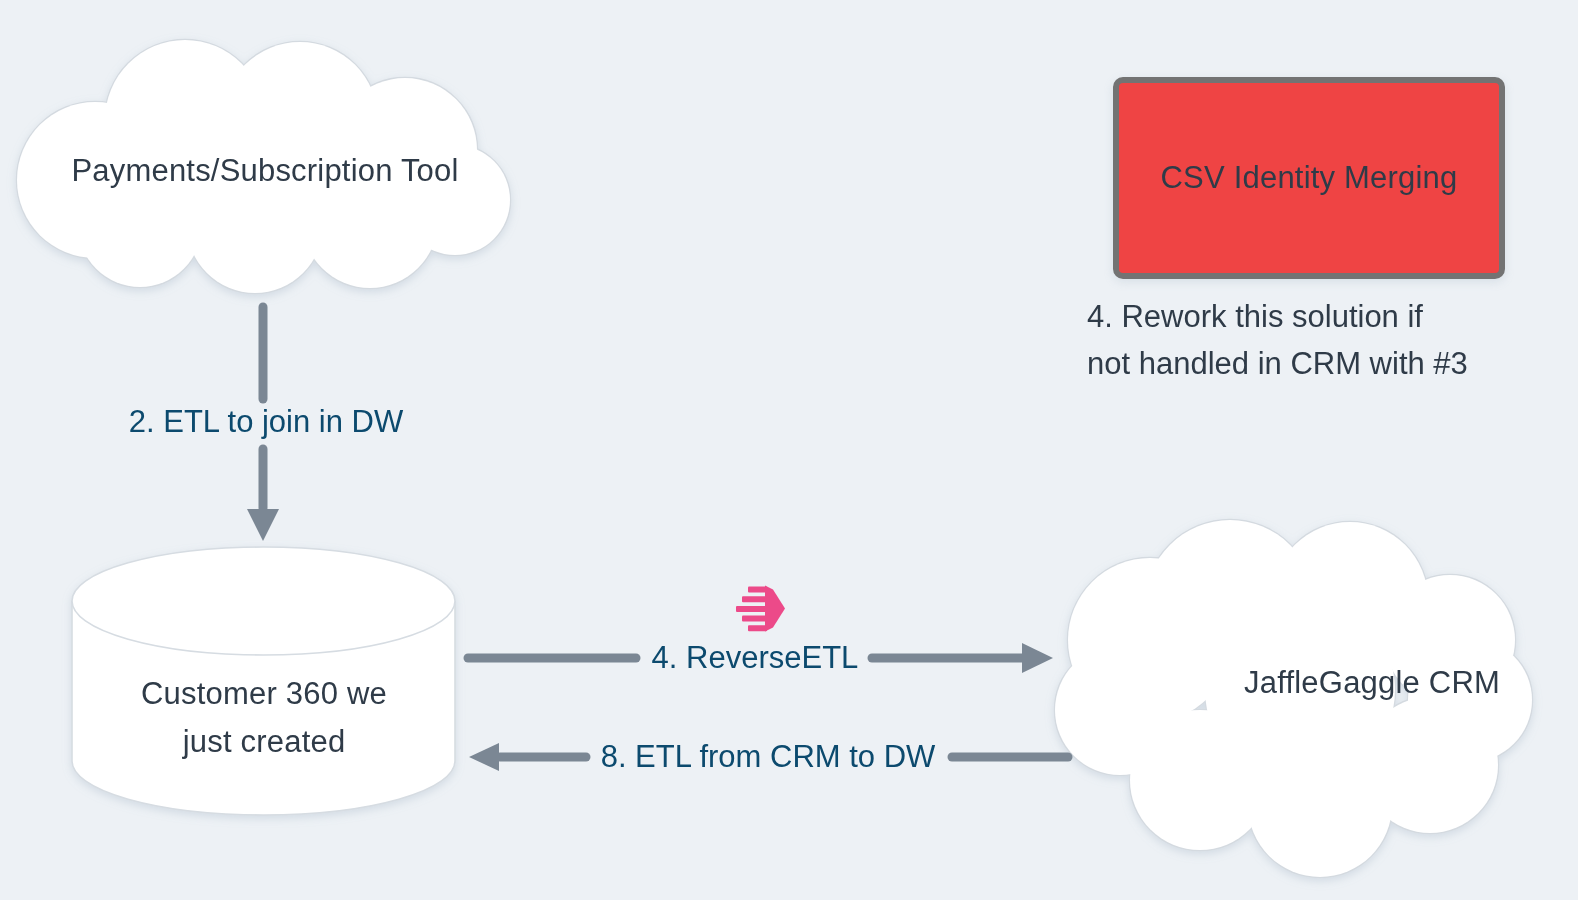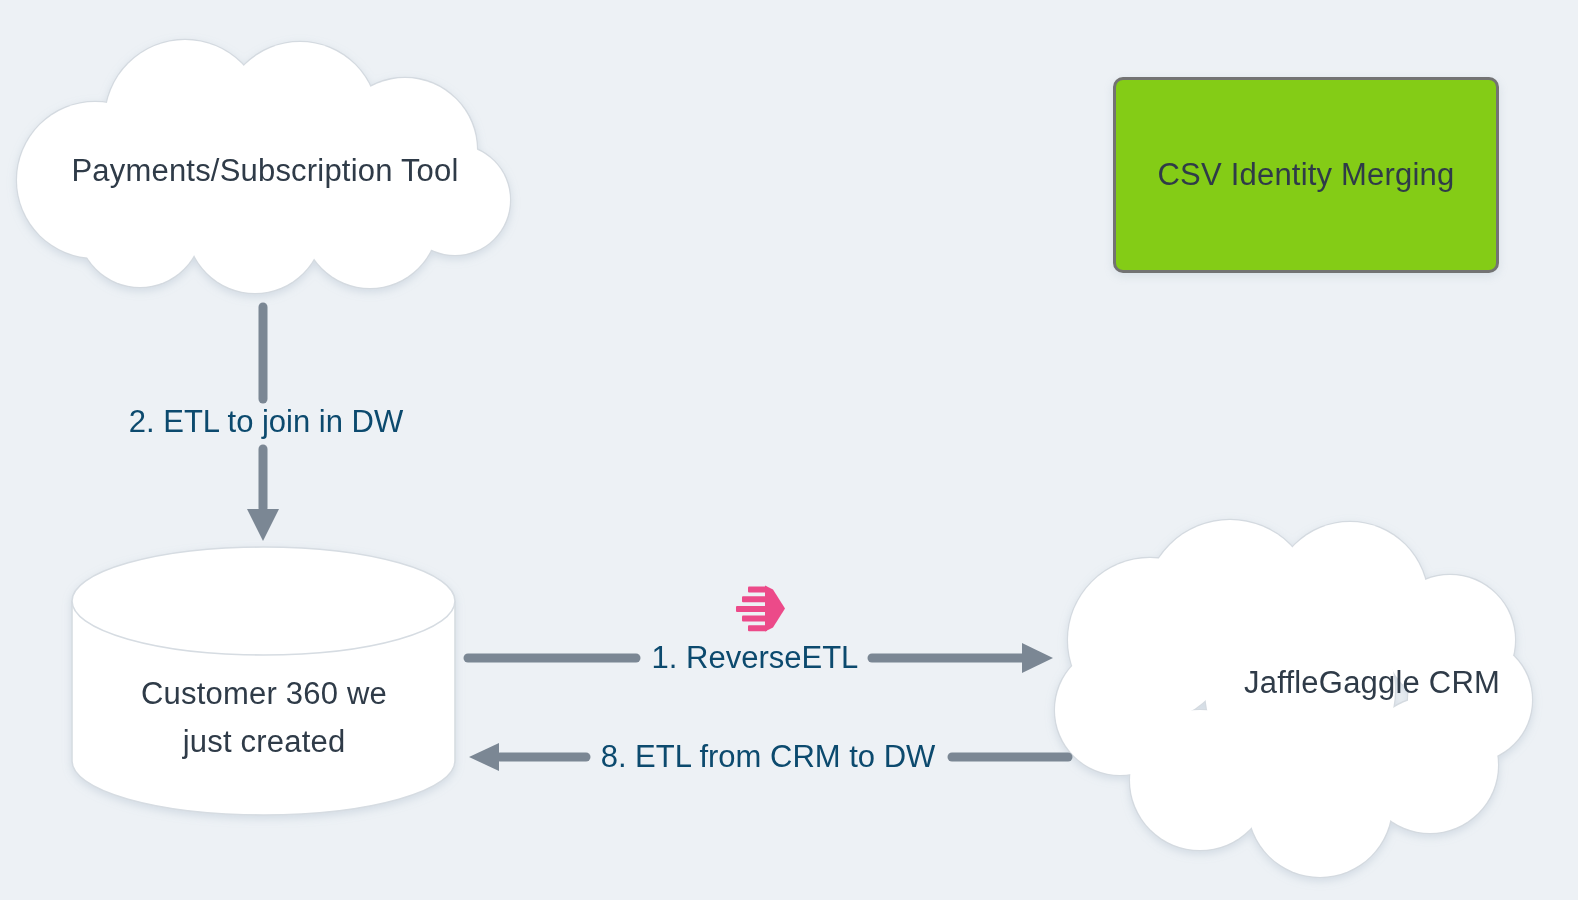"CSV Identity Merging" .csv-card { background: #84cc16 -> #ef4444; border: 3px solid #737373 -> 6px solid #737373 }
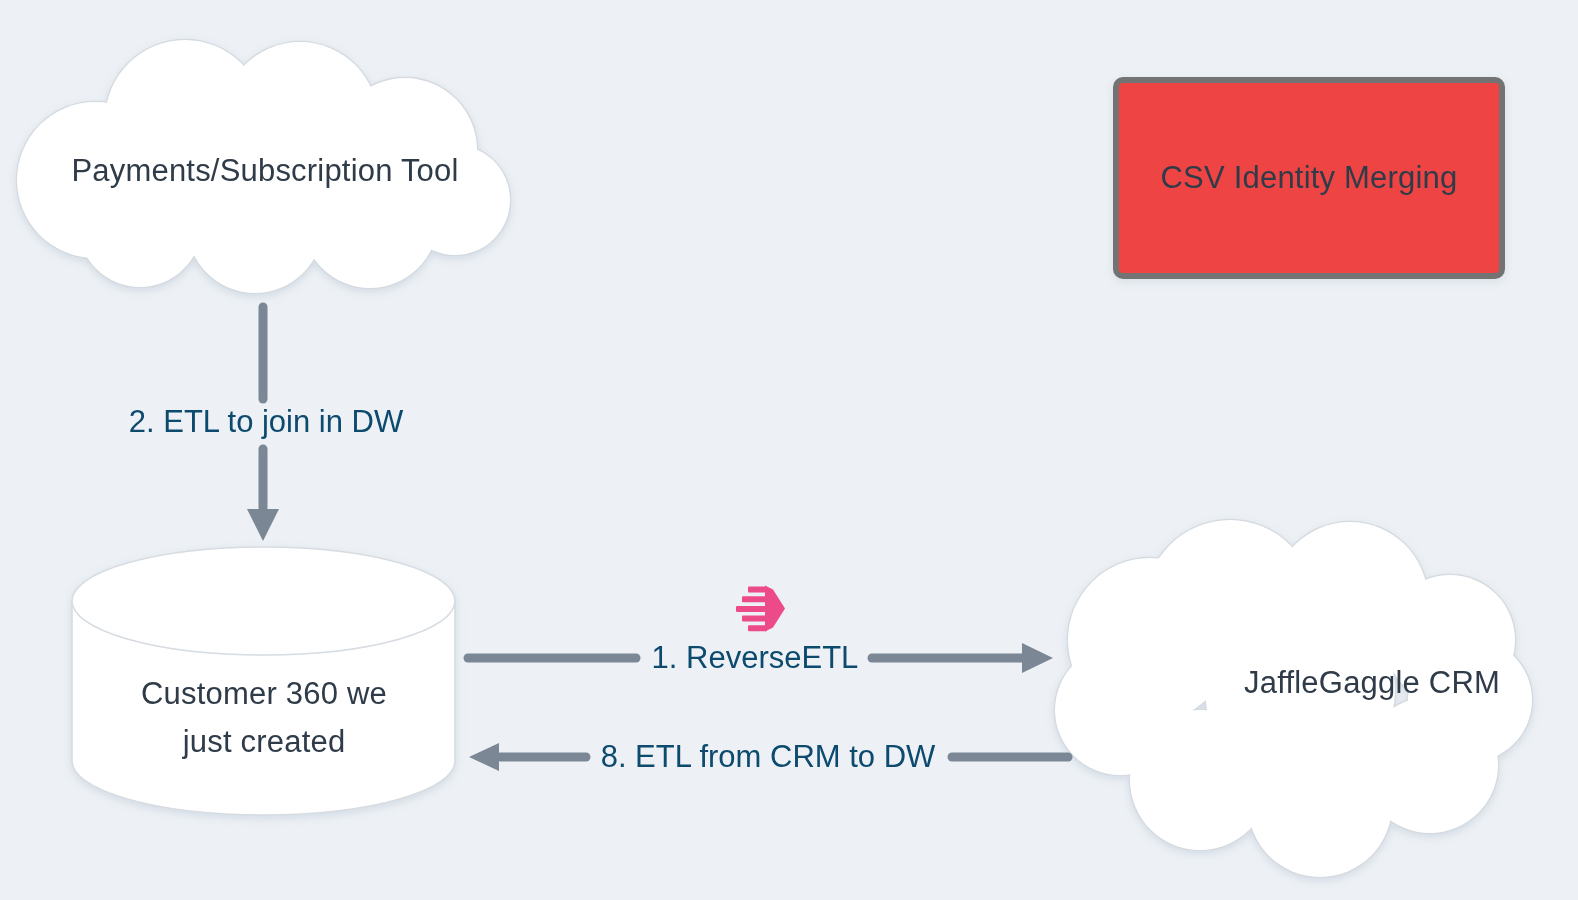"4. Rework this solution if" div.note-text { html: none -> <div>4. Rework this solution if not handled in CRM with #3</div> }
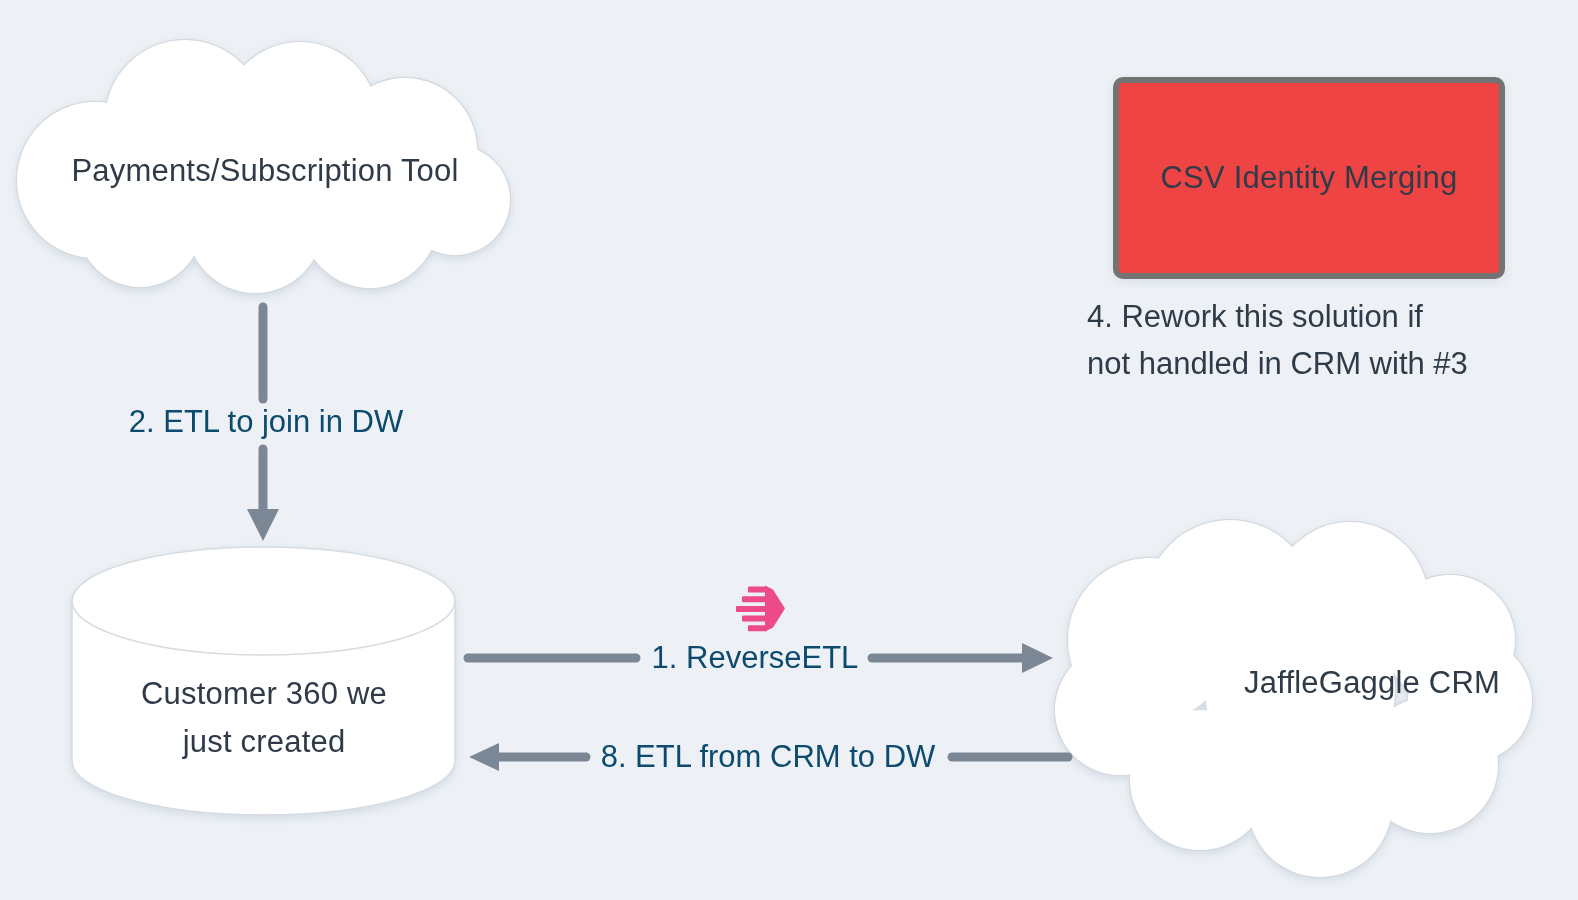"1. ReverseETL" div.edge-label { text: 1 -> 4 }
